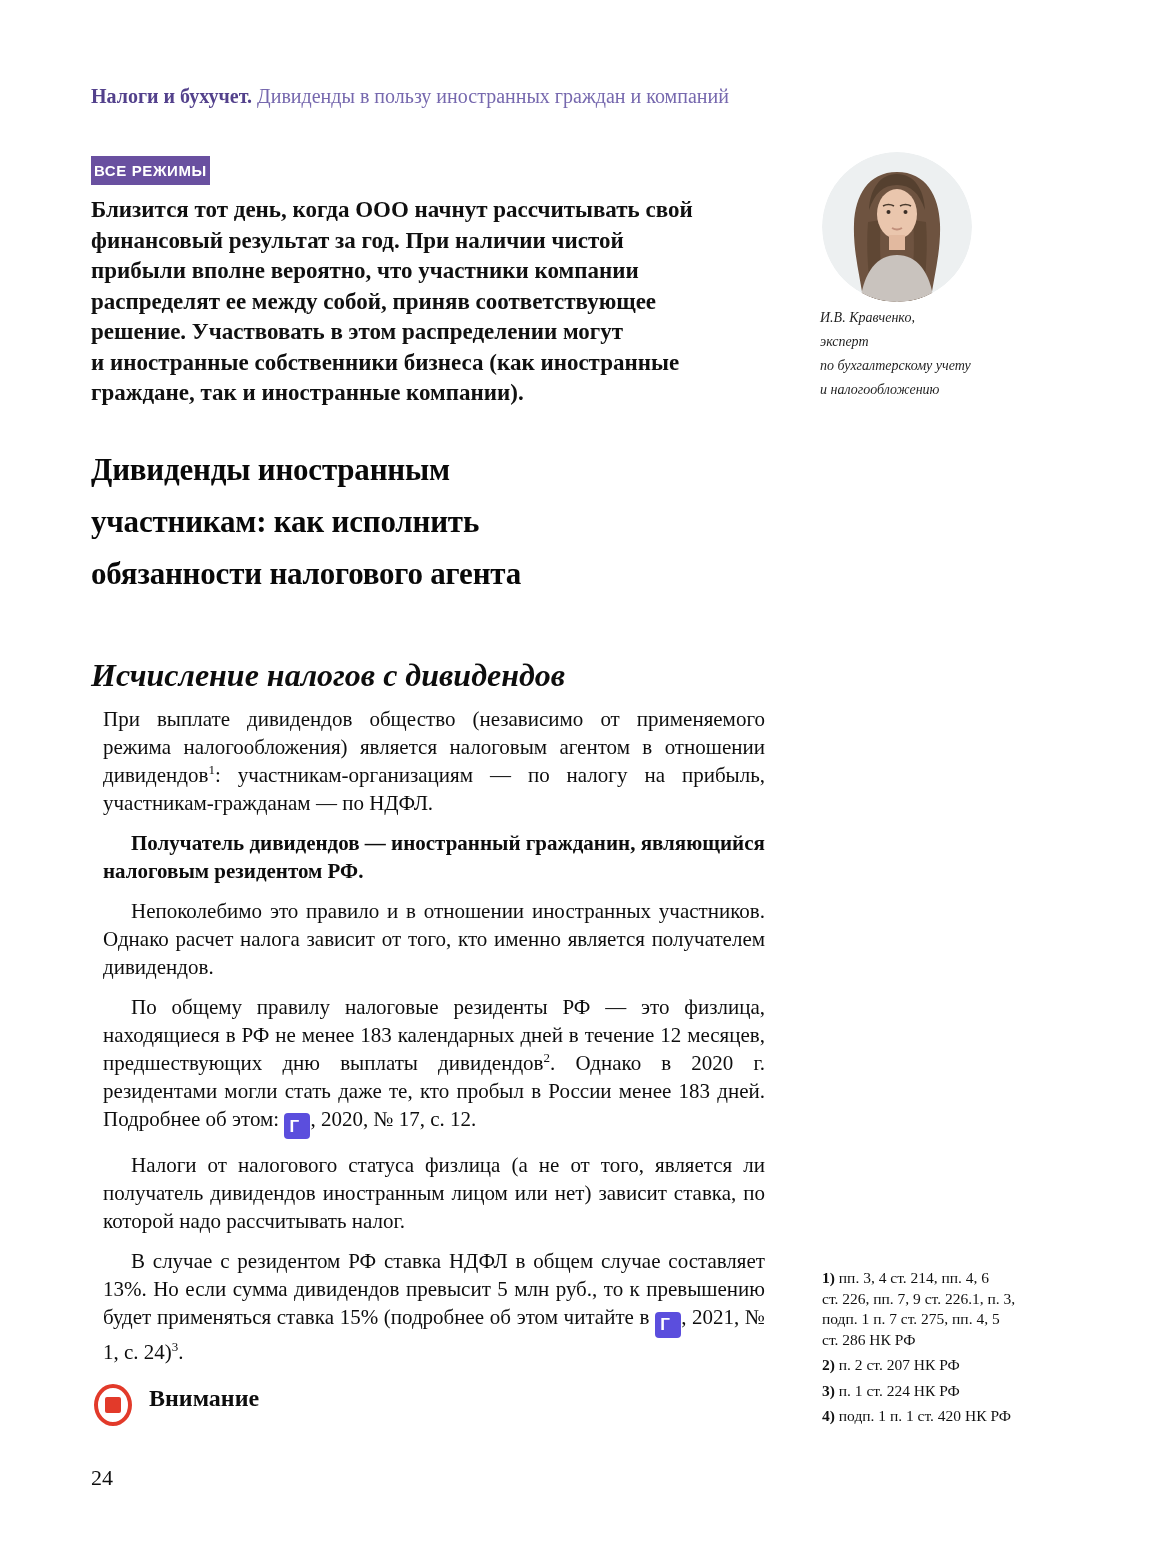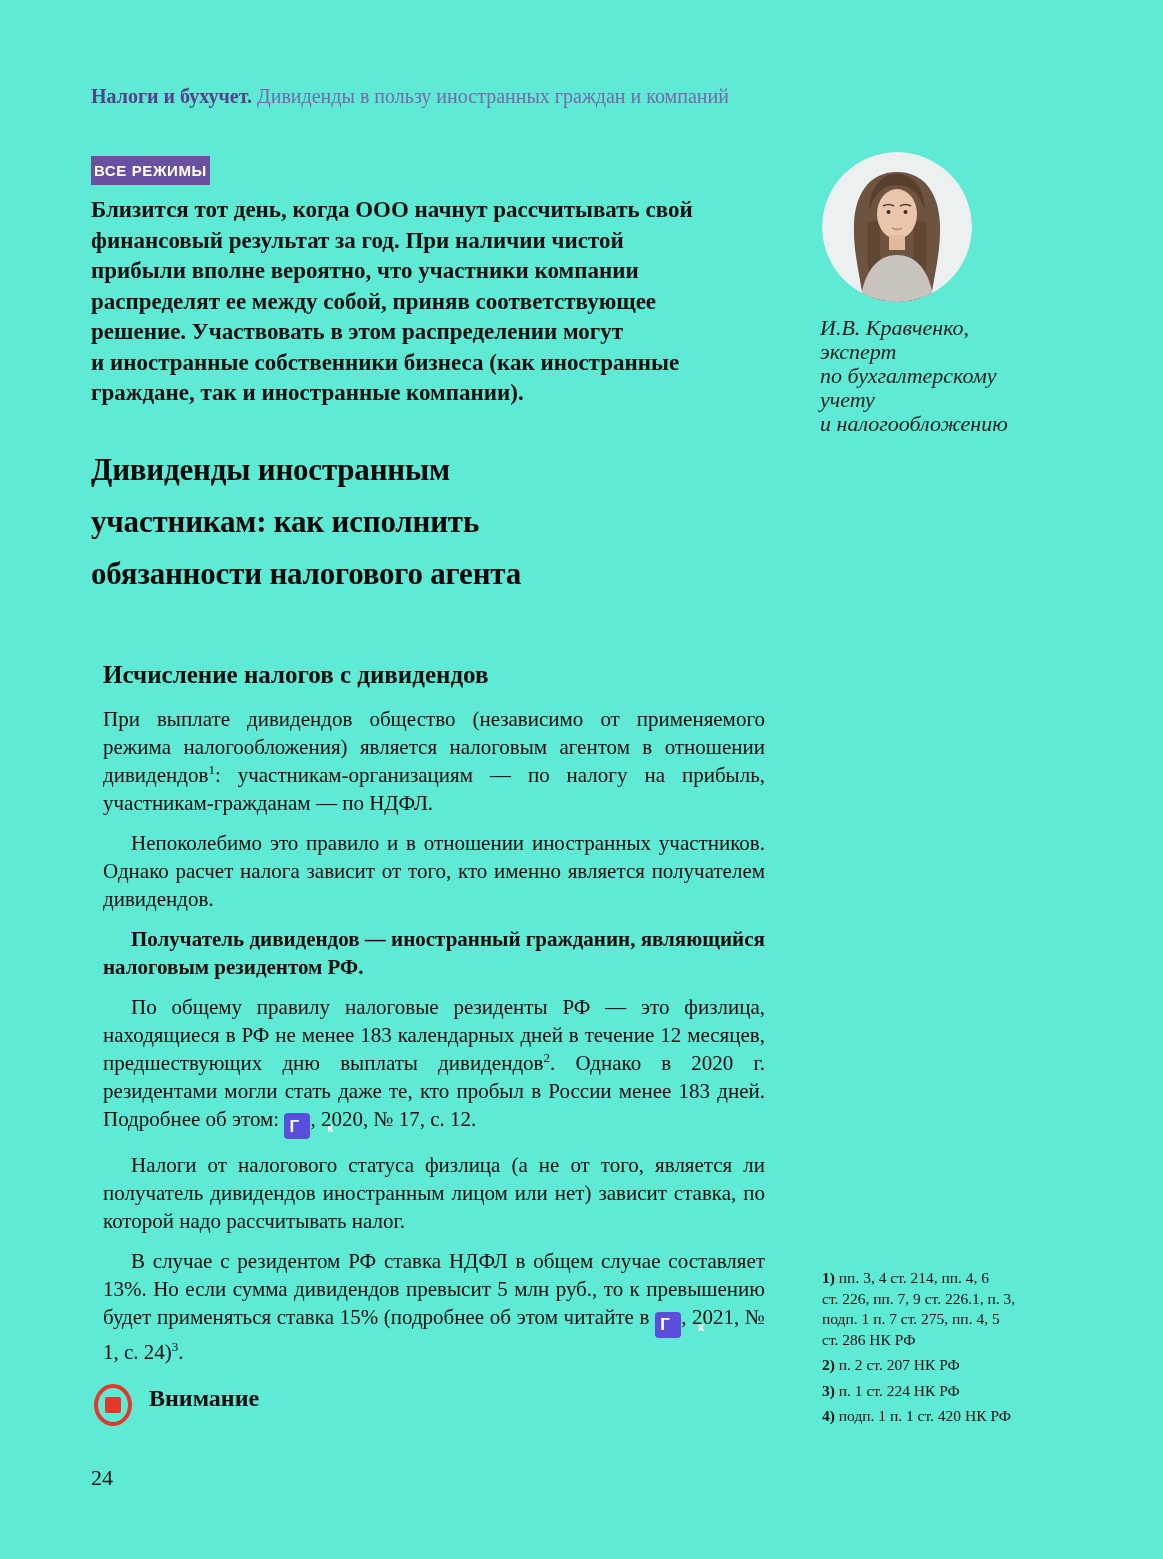"Налоги и бухучет. Дивиденды в" .page { background: #5eead4 -> #ffffff }
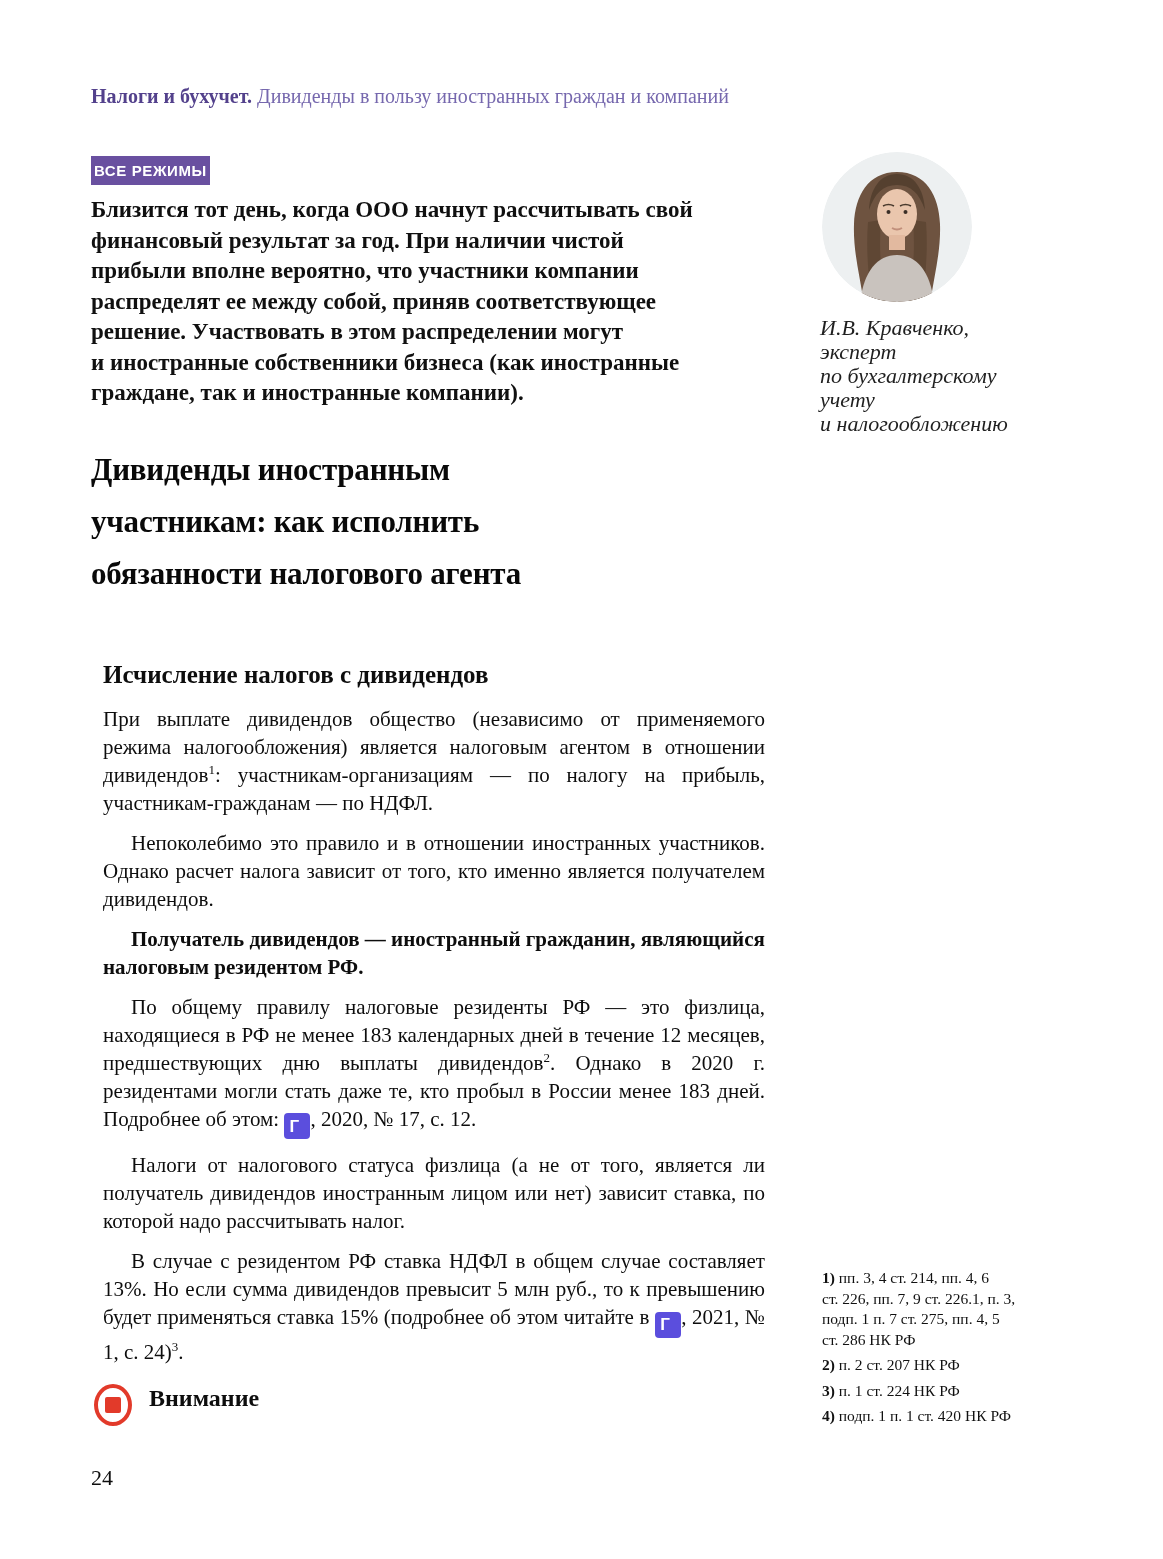"И.В. Кравченко," .caption { font-size: 22px -> 14px; margin-top: 14px -> 4px }
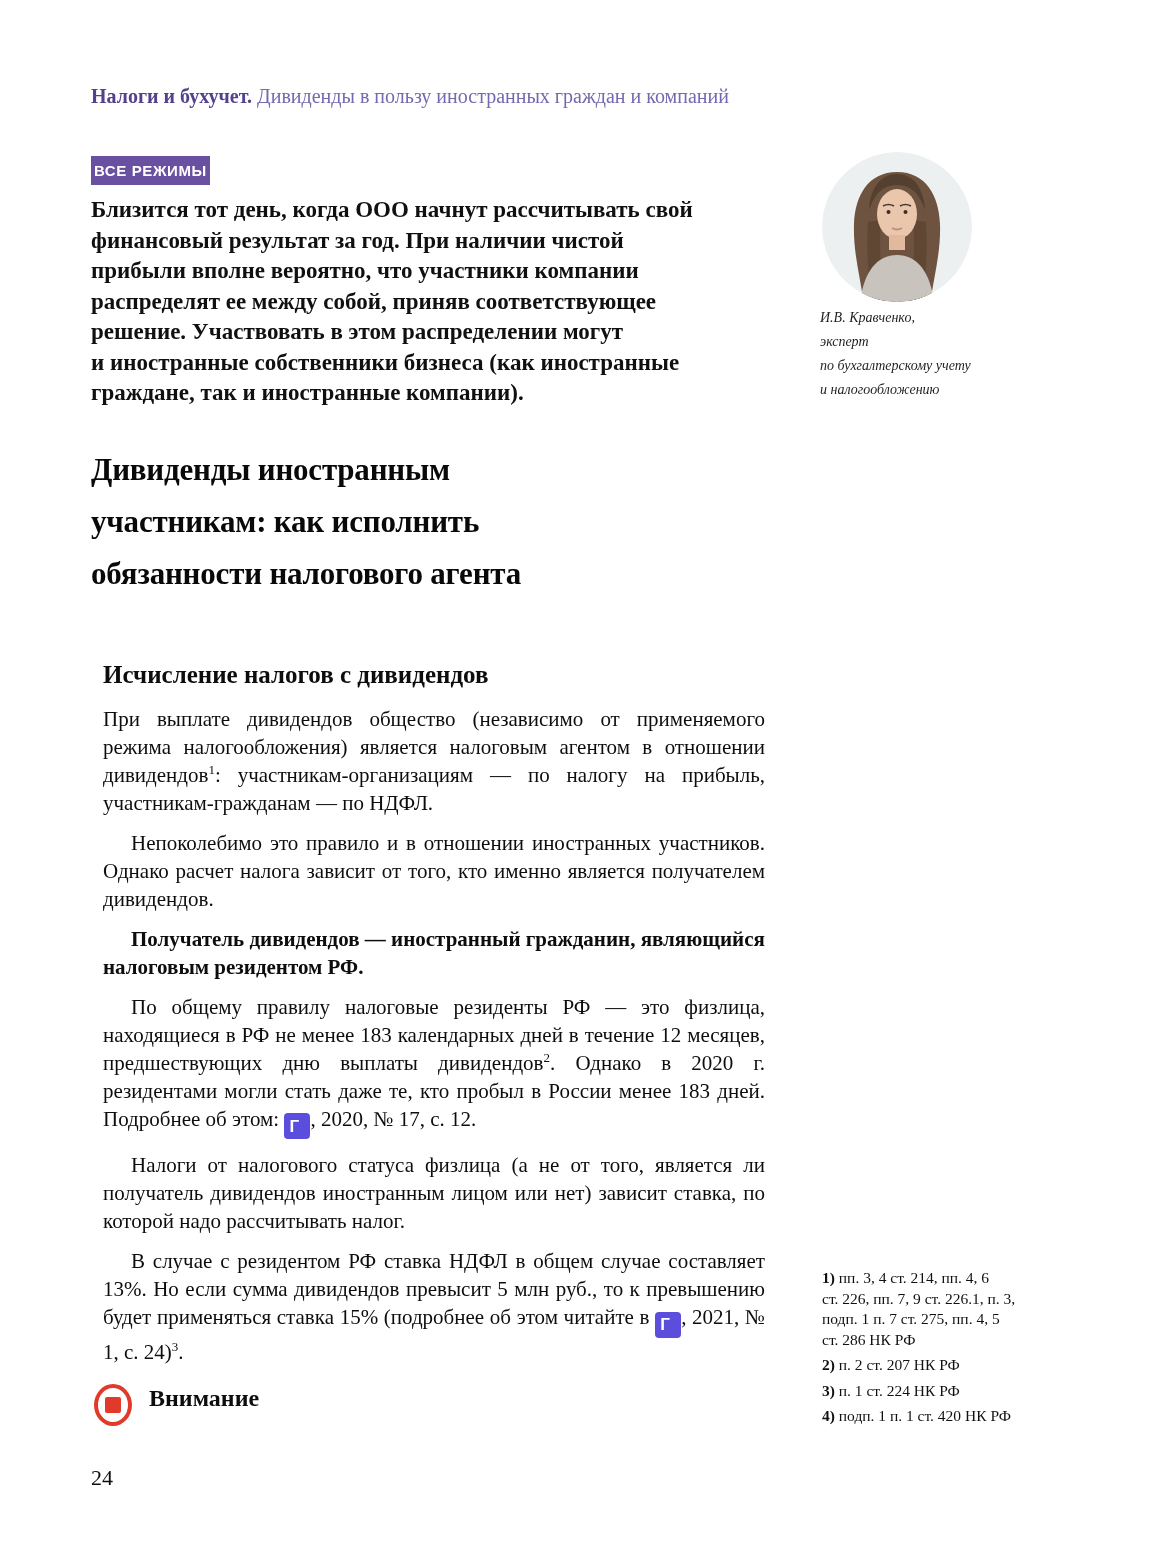"Исчисление налогов с дивидендов" .section-heading { font-size: 25px -> 32px; font-style: none -> italic; margin: 60px 12px 0 -> 60px 0 0 }
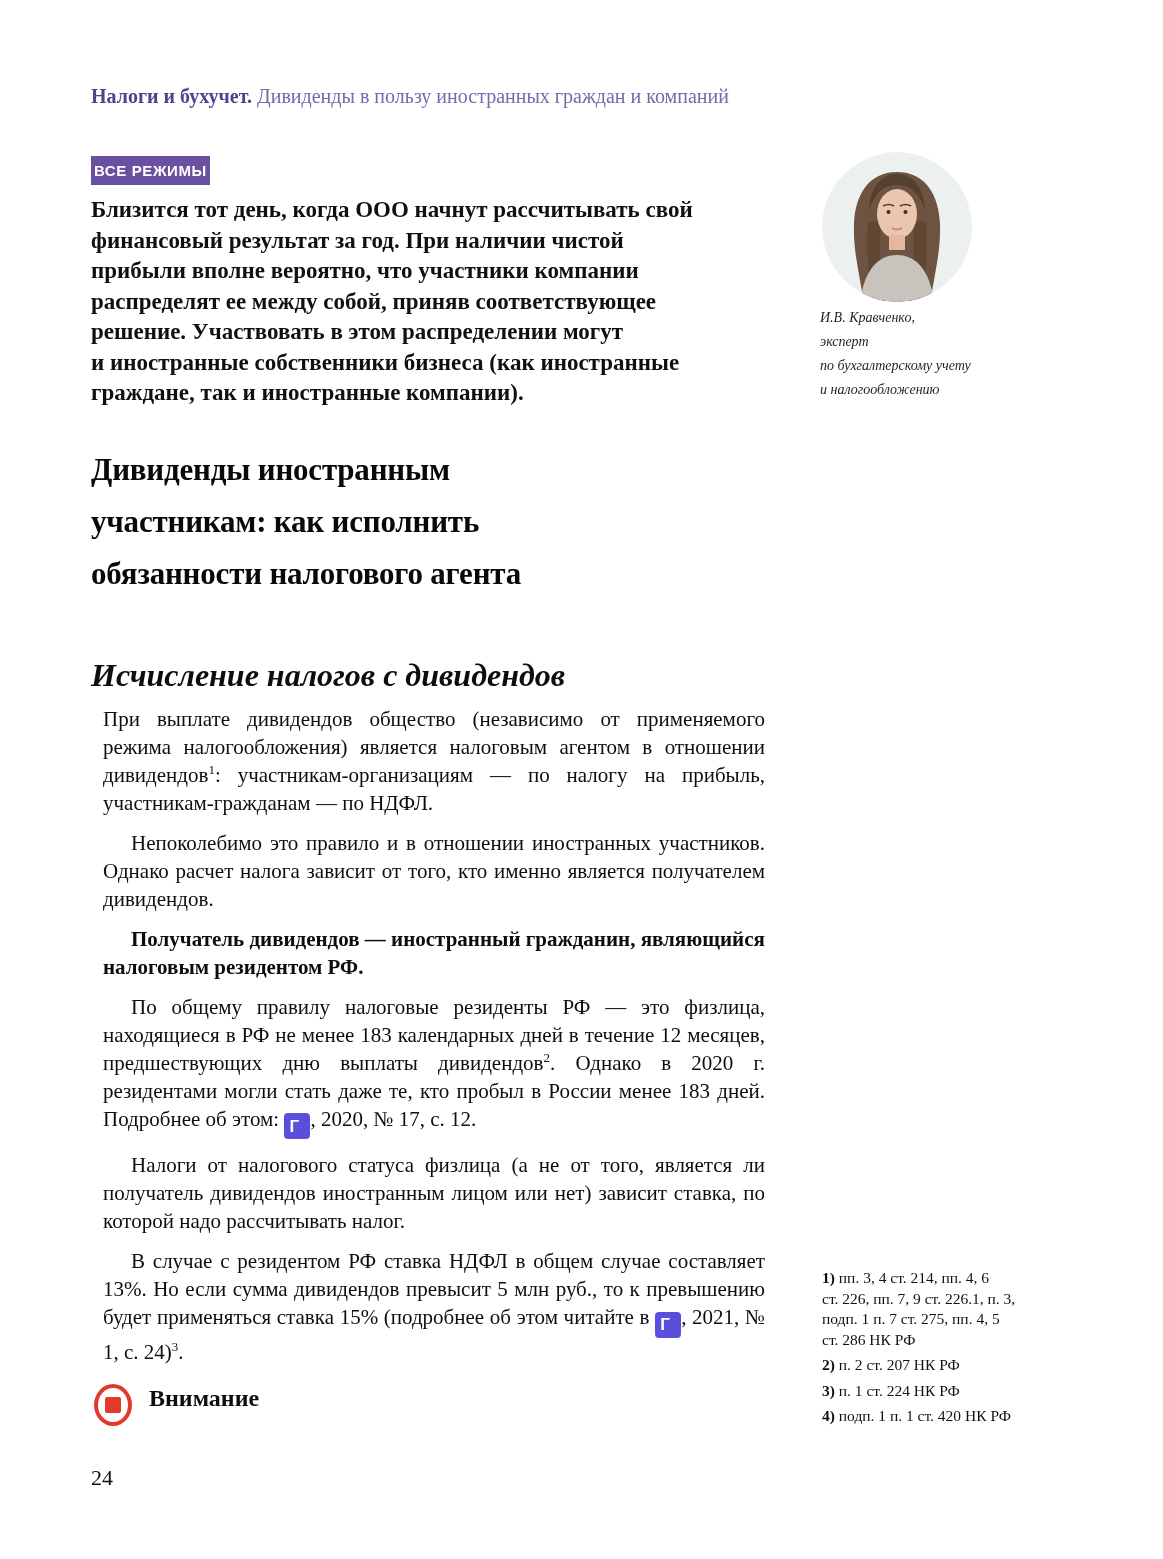"Непоколебимо это правило и в" p.para { order: before "Получатель дивидендов — иностранный" -> after "Получатель дивидендов — иностранный" }
